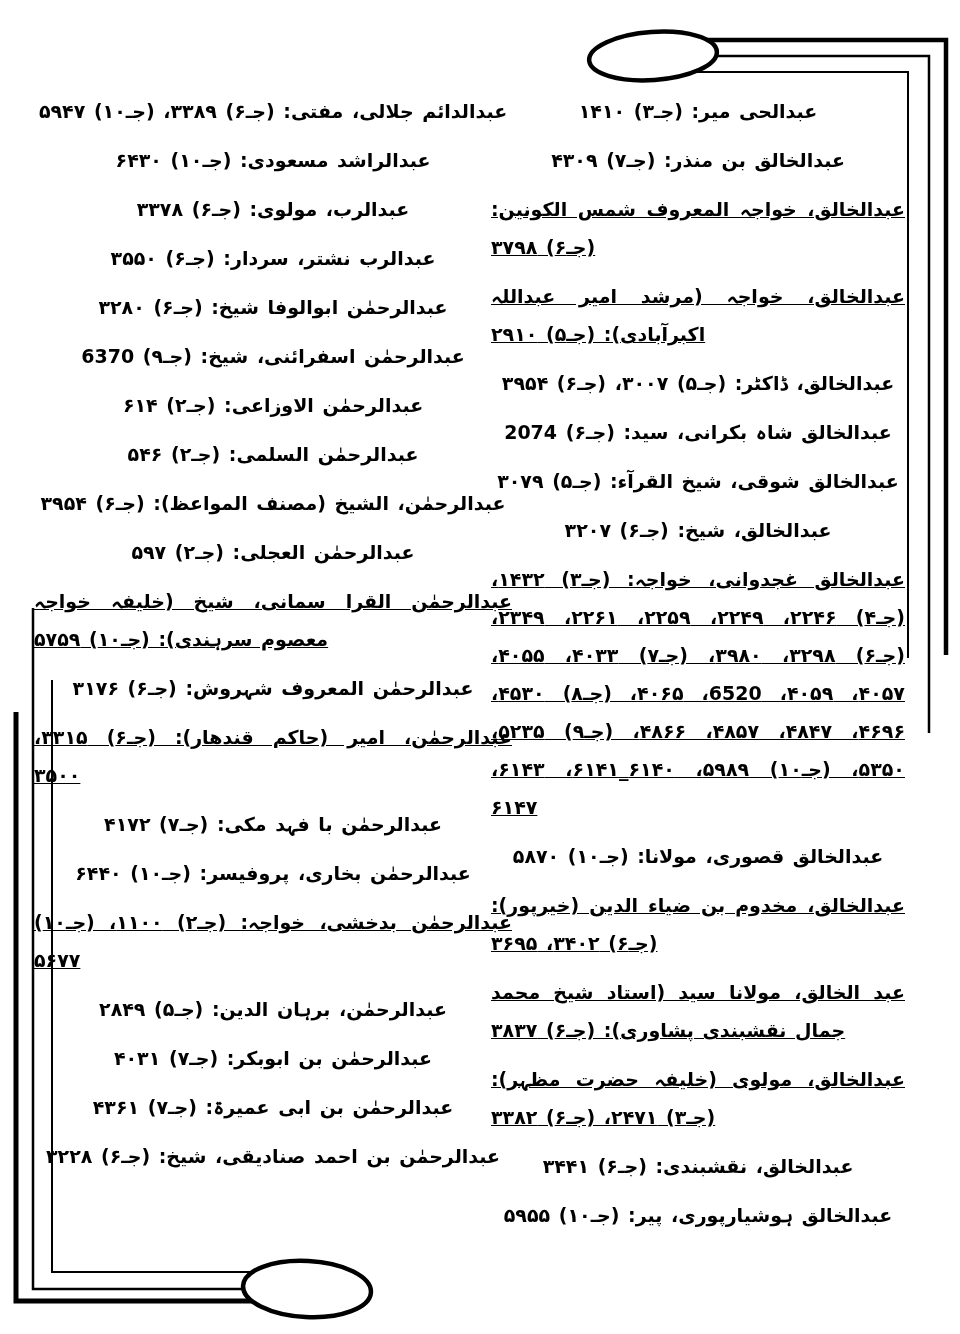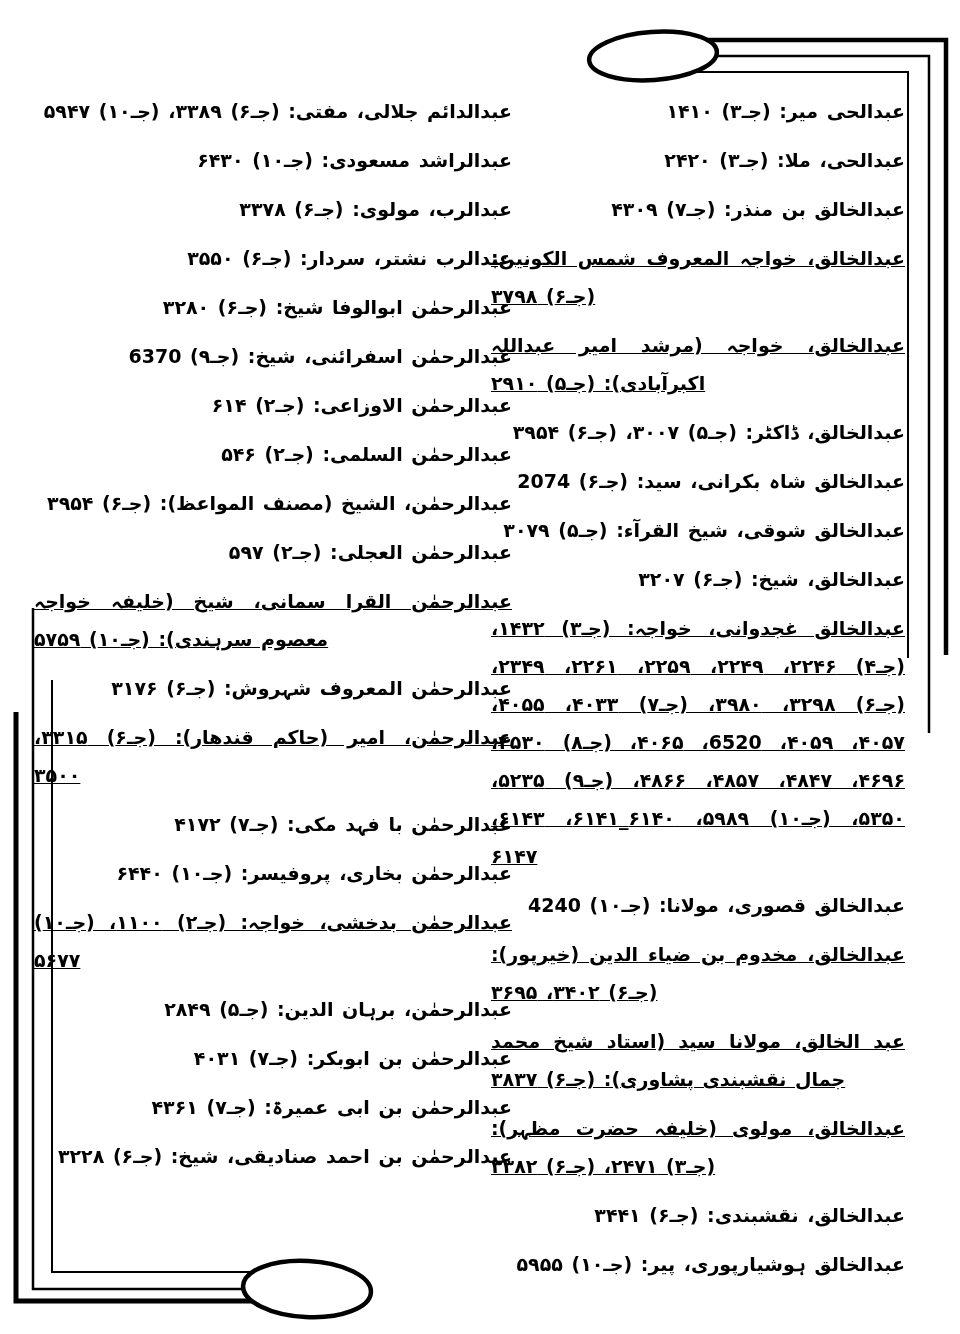"عبدالدائم جلالی، مفتی: (جـ۶) ۳۳۸۹،" .entry { text-align: right -> center }
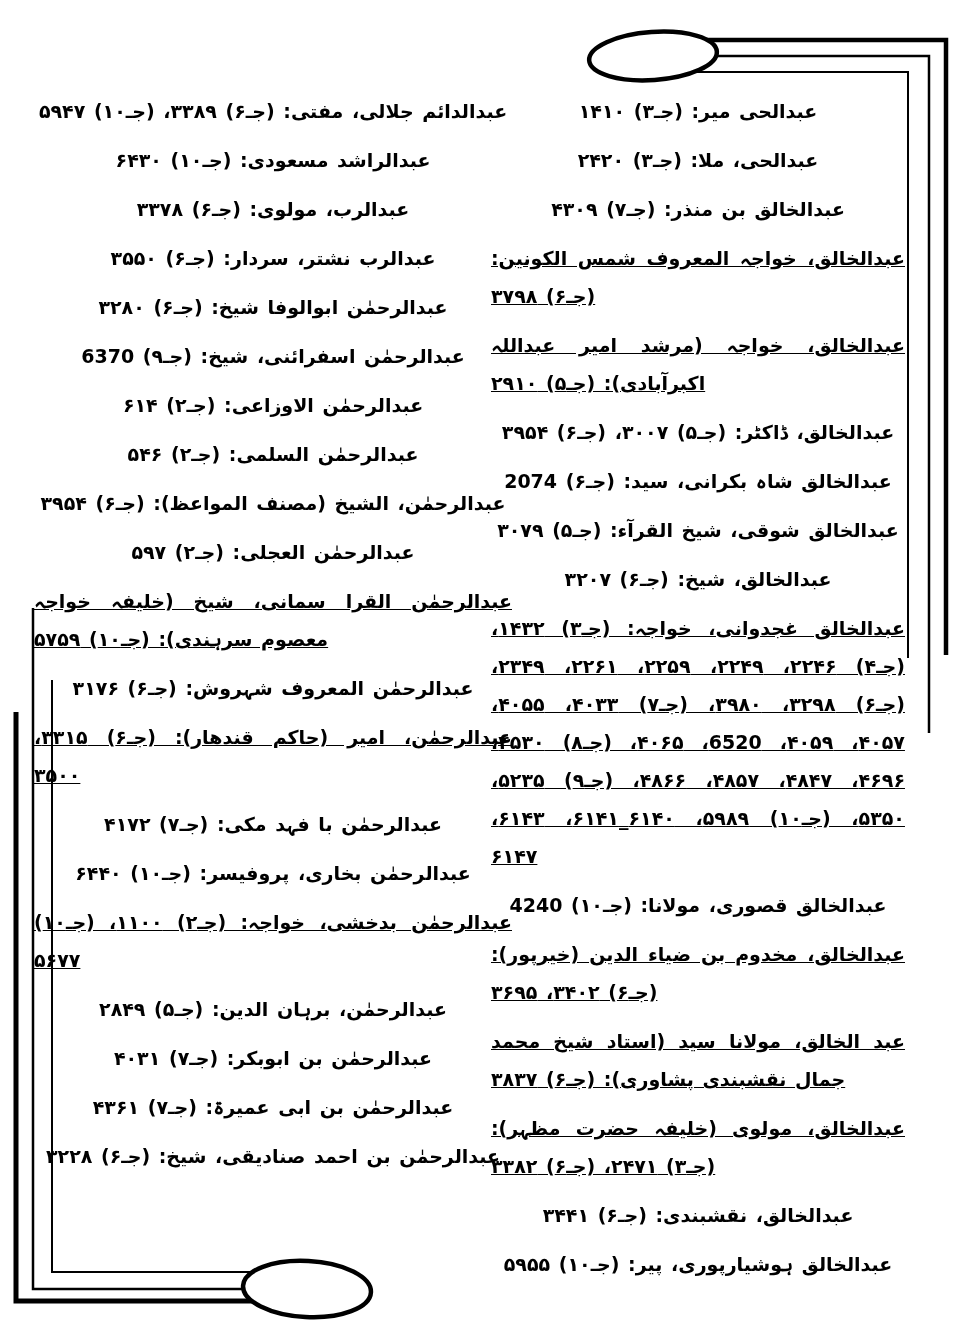"عبدالحی، ملا: (جـ۳) ۲۴۲۰" div.entry { html: <div>عبدالحی، ملا: (جـ۳) ۲۴۲۰</div> -> none }
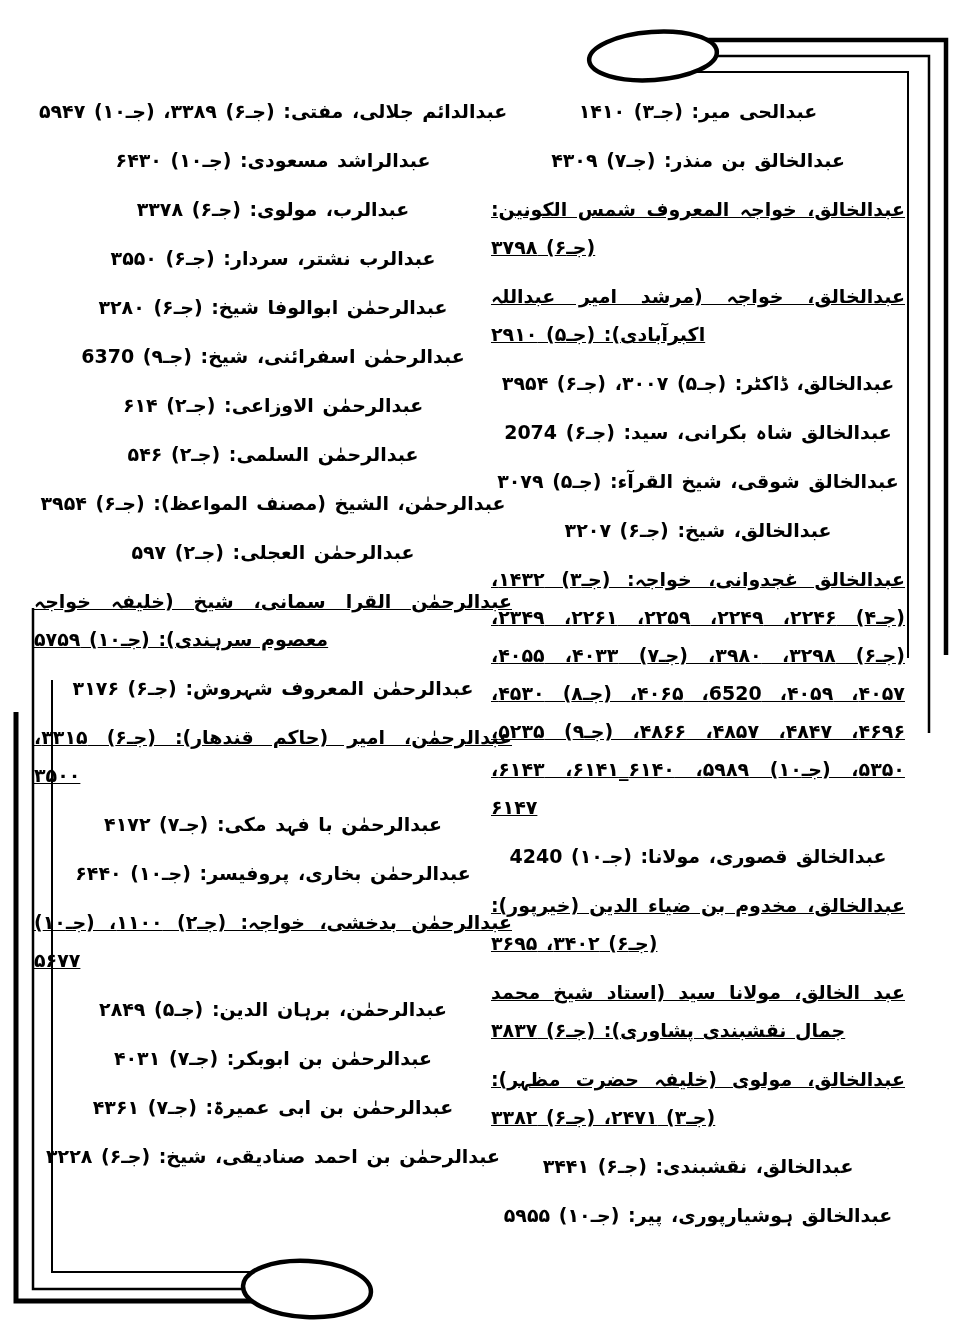"عبدالخالق قصوری، مولانا: (جـ۱۰) 4240" div.entry { text: 4240 -> ۵۸۷۰ }
